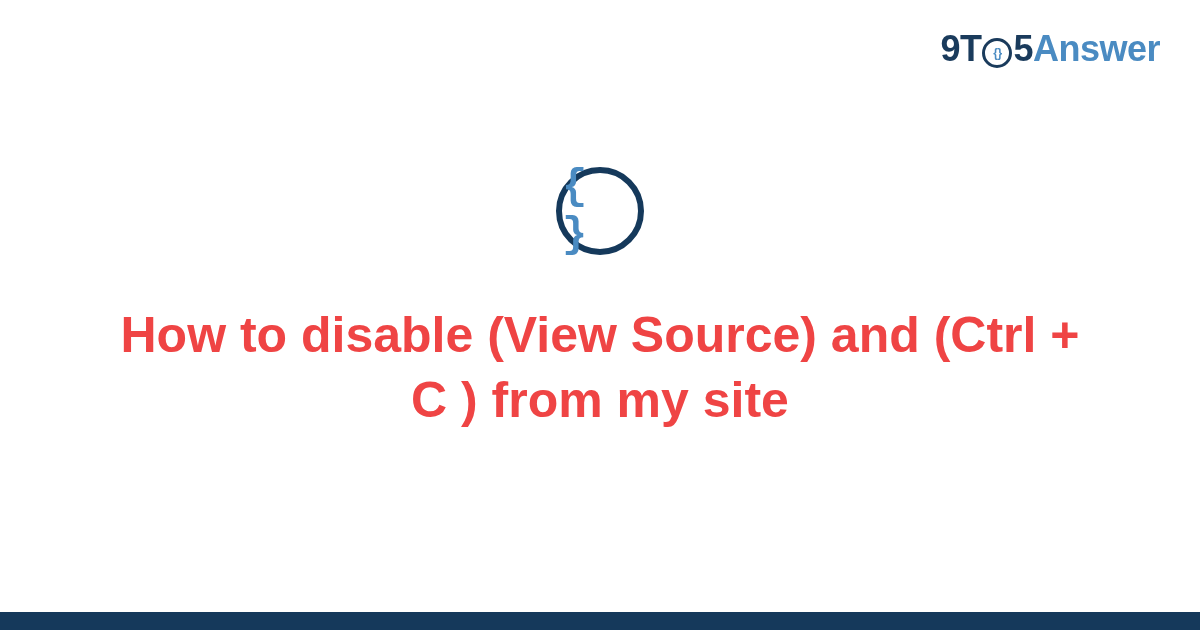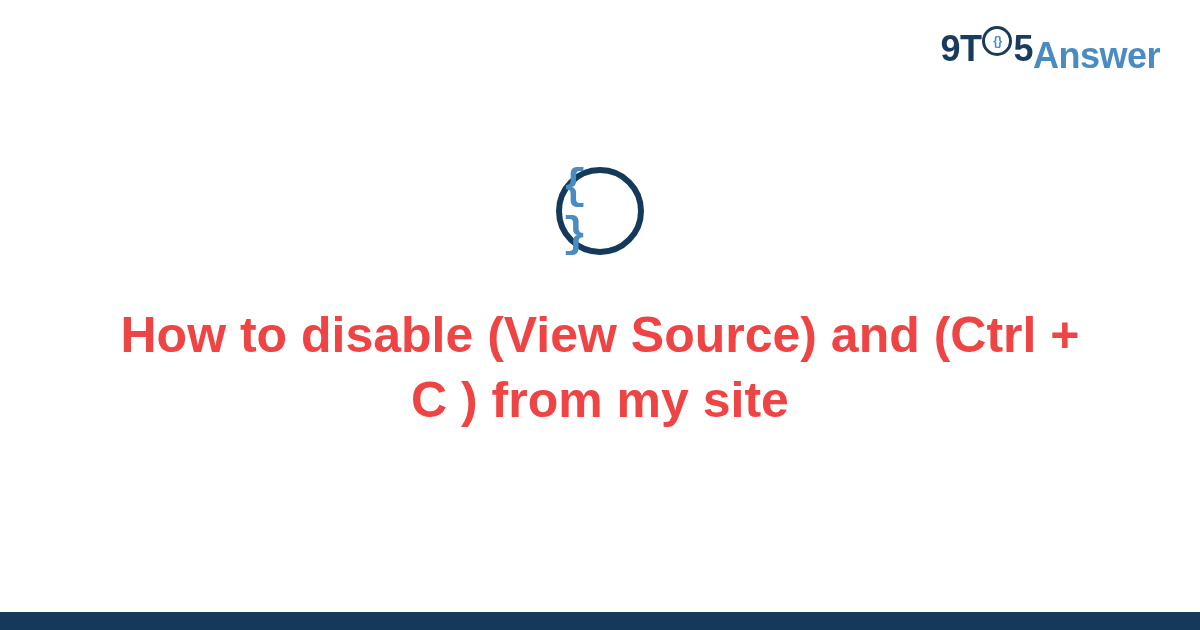"9T" .header-brand { align-items: flex-start -> flex-end }
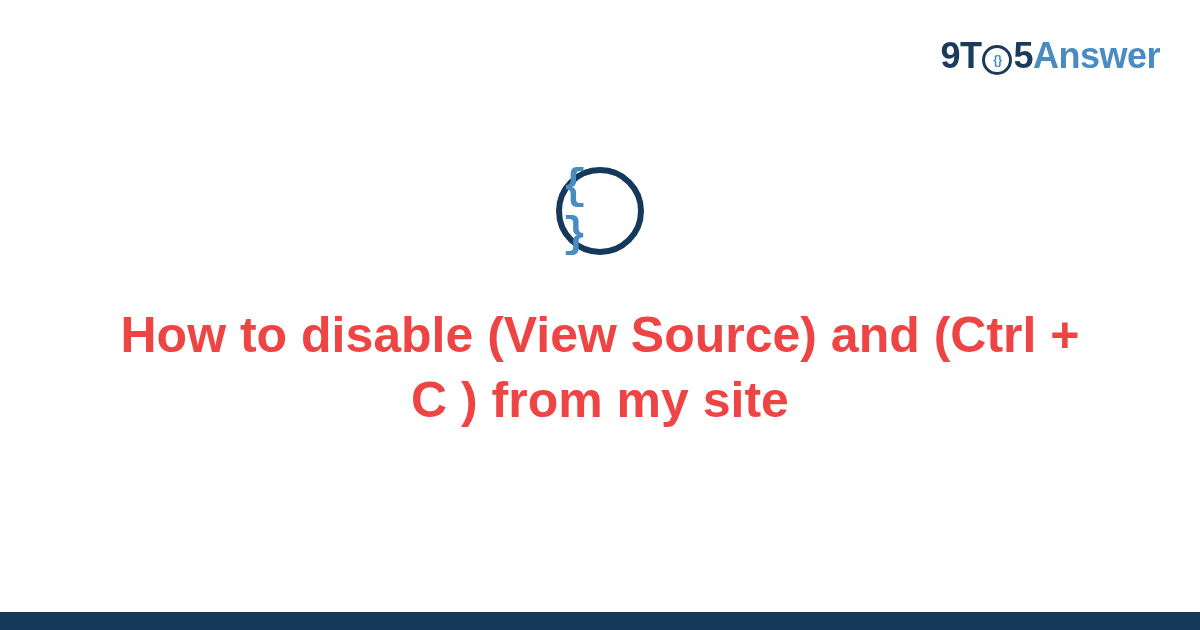"Answer" .brand-answer { margin-top: 7px -> none }
